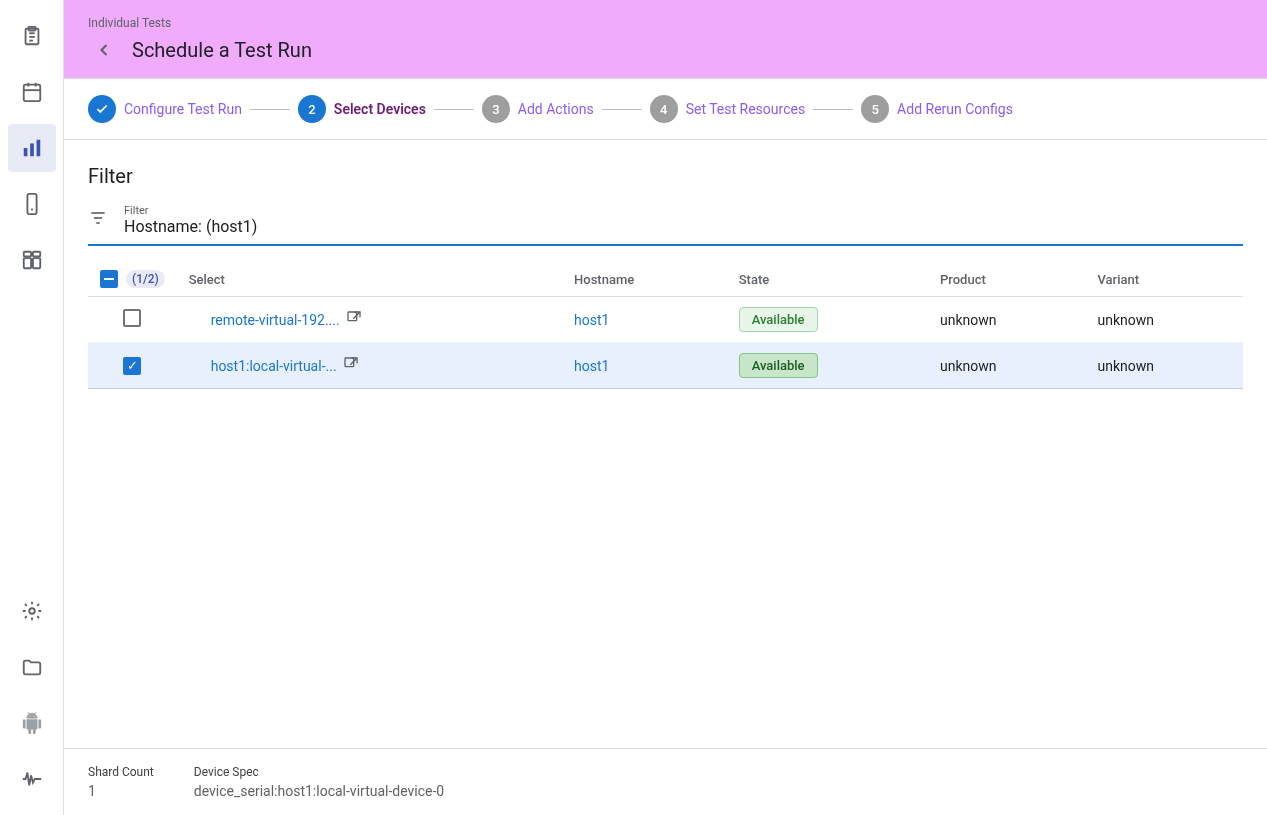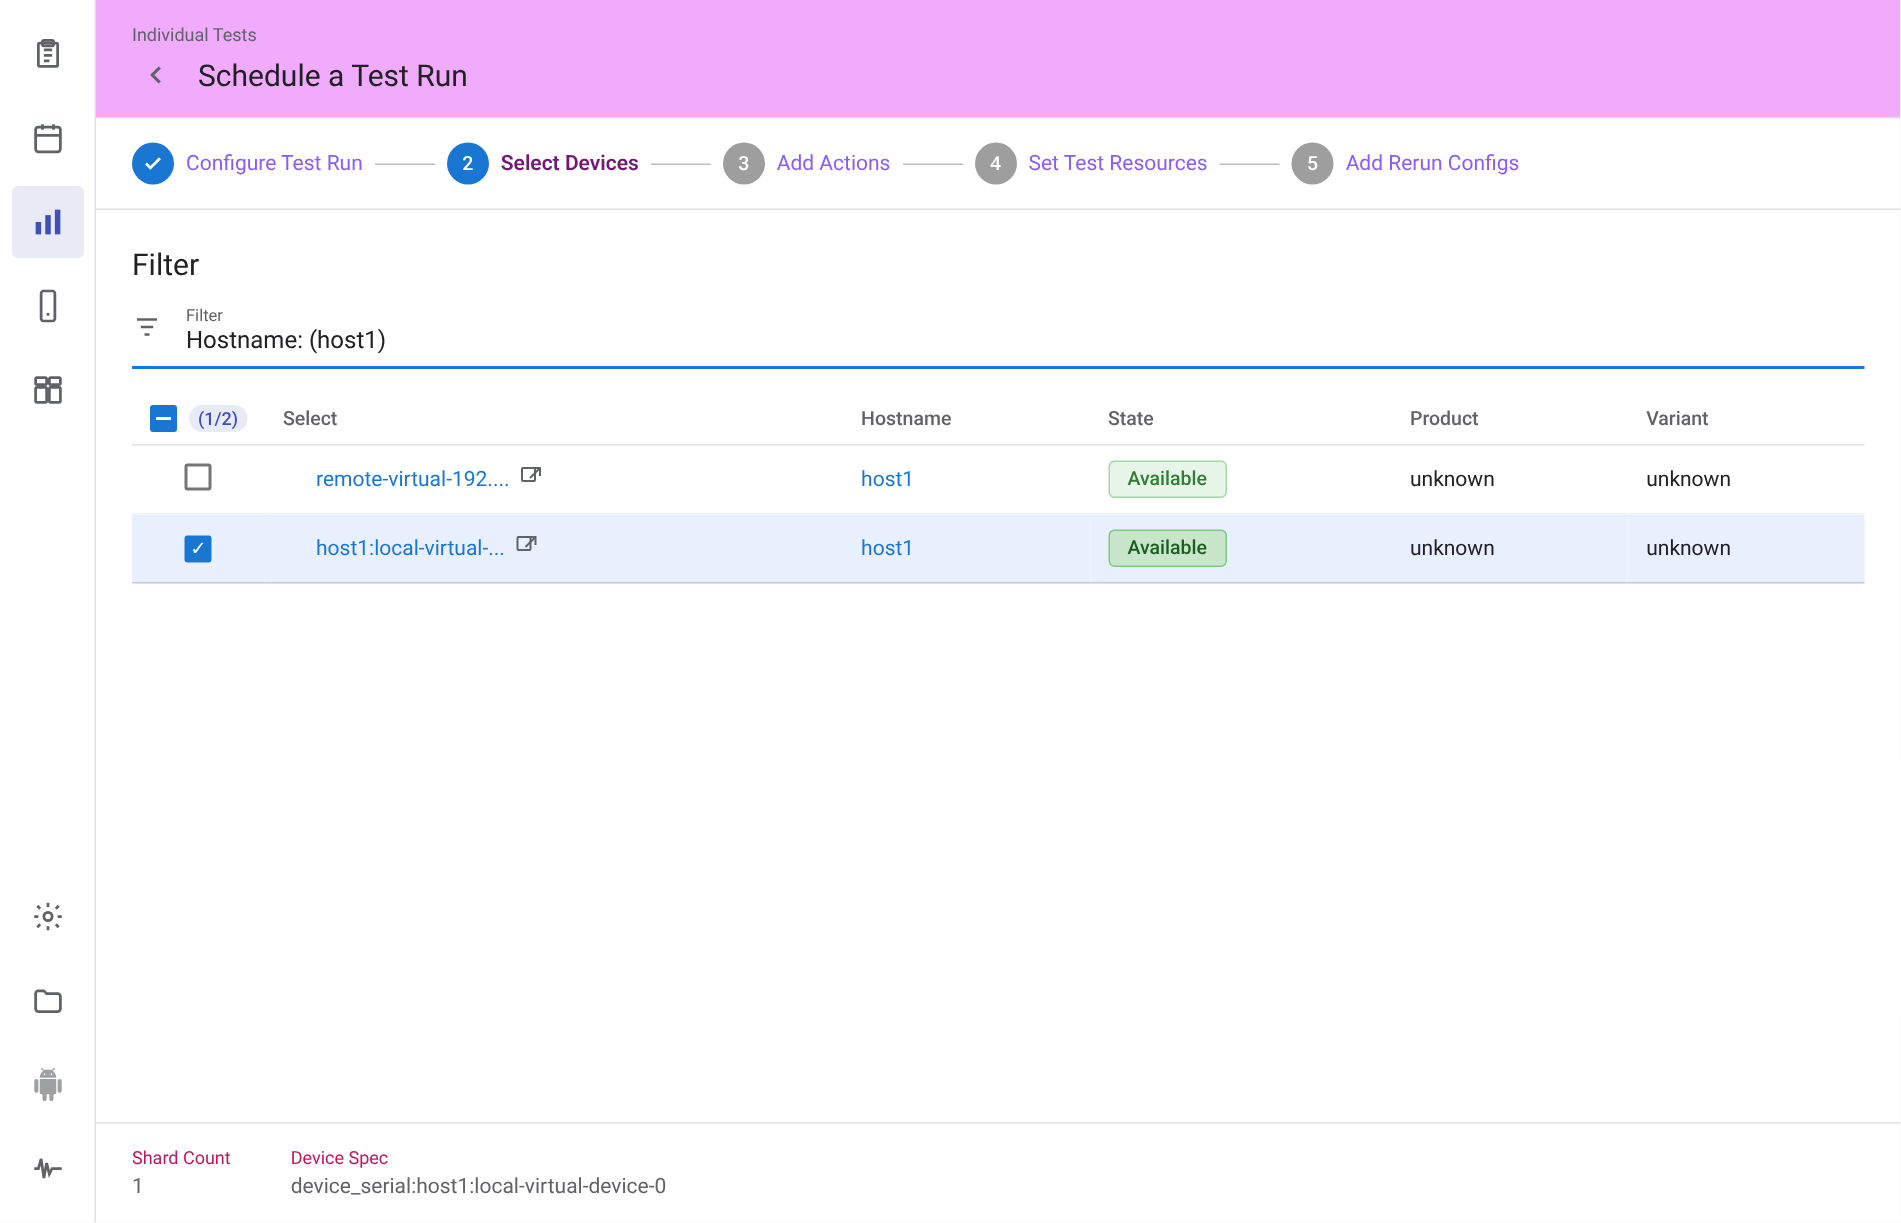"Shard Count" .footer-field-label { color: #be185d -> #404040 }
